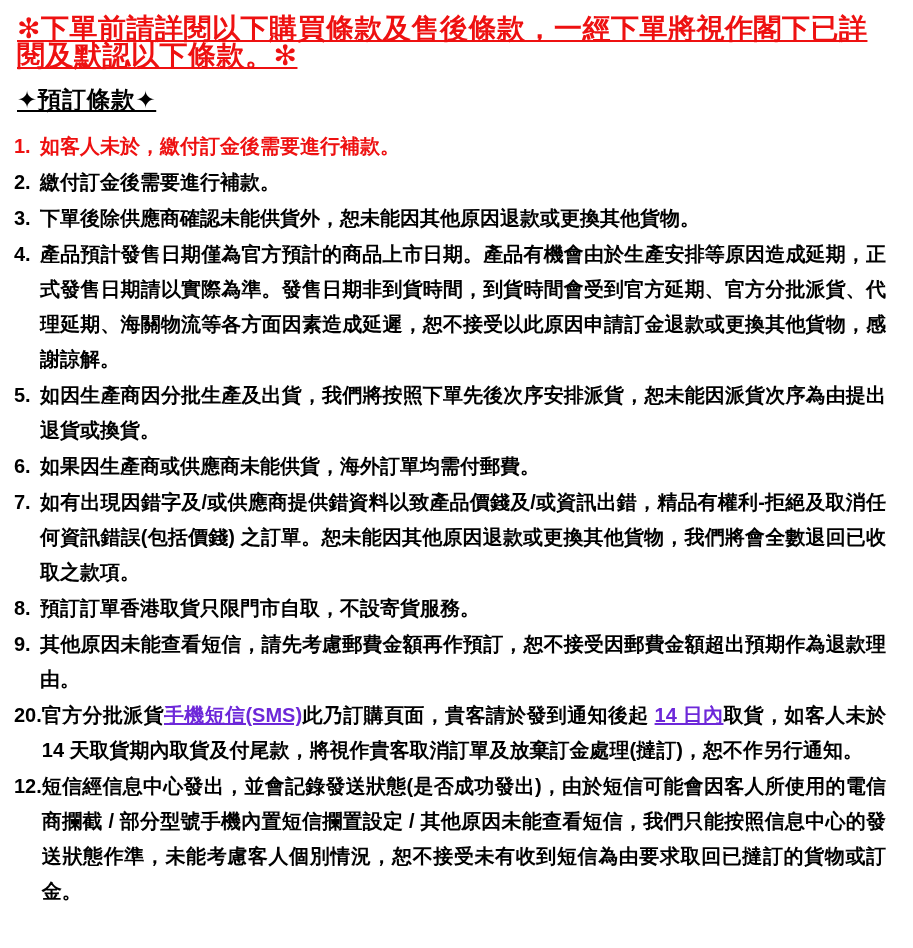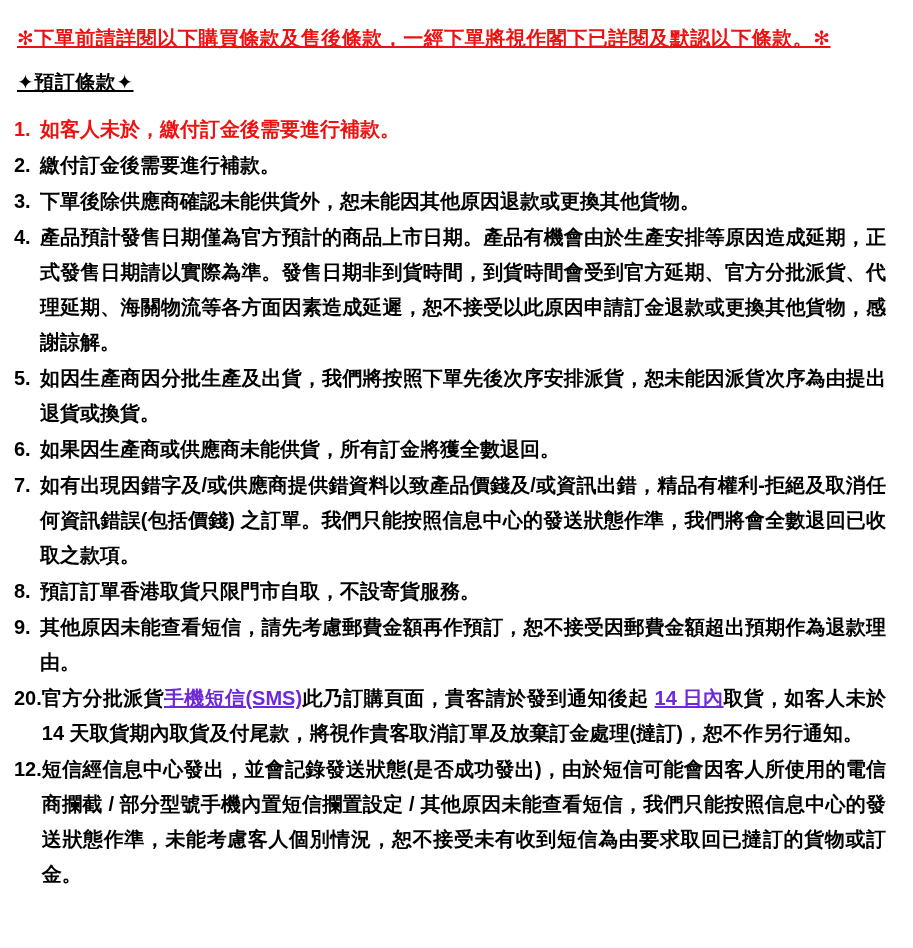"✻下單前請詳閱以下購買條款及售後條款，一經下單將視作閣下已詳閱及默認以下條款。✻" .notice { font-size: 20px -> 28px; margin: 12px 0 0 3px -> 2px 0 0 3px }
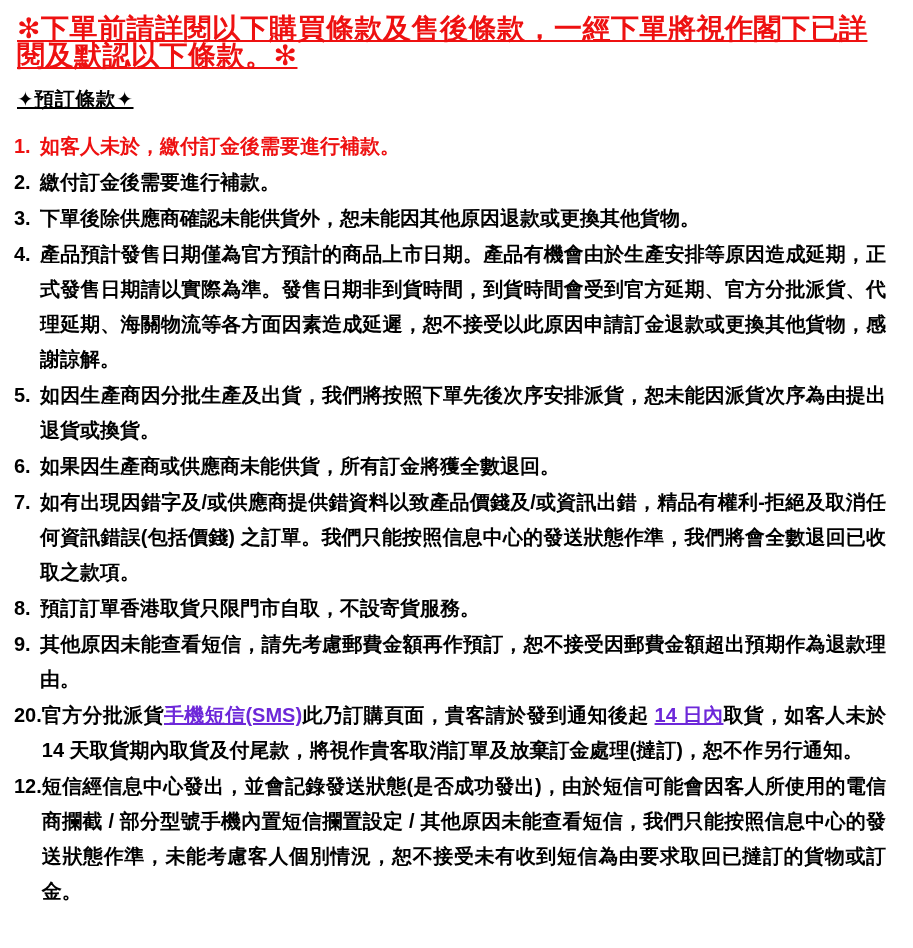"✦預訂條款✦" .section-title { font-size: 20px -> 24px }
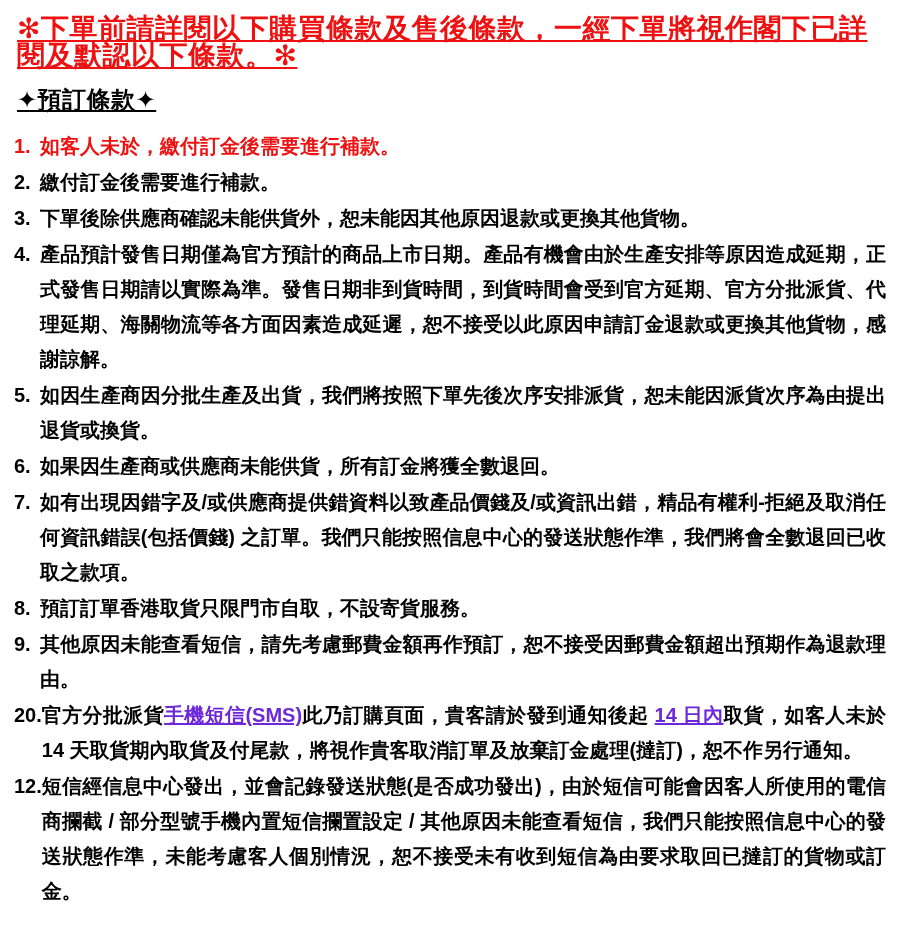"如果因生產商或供應商未能供貨，所有訂金將獲全數退回。" span.txt { text: 所有訂金將獲全數退回 -> 海外訂單均需付郵費 }
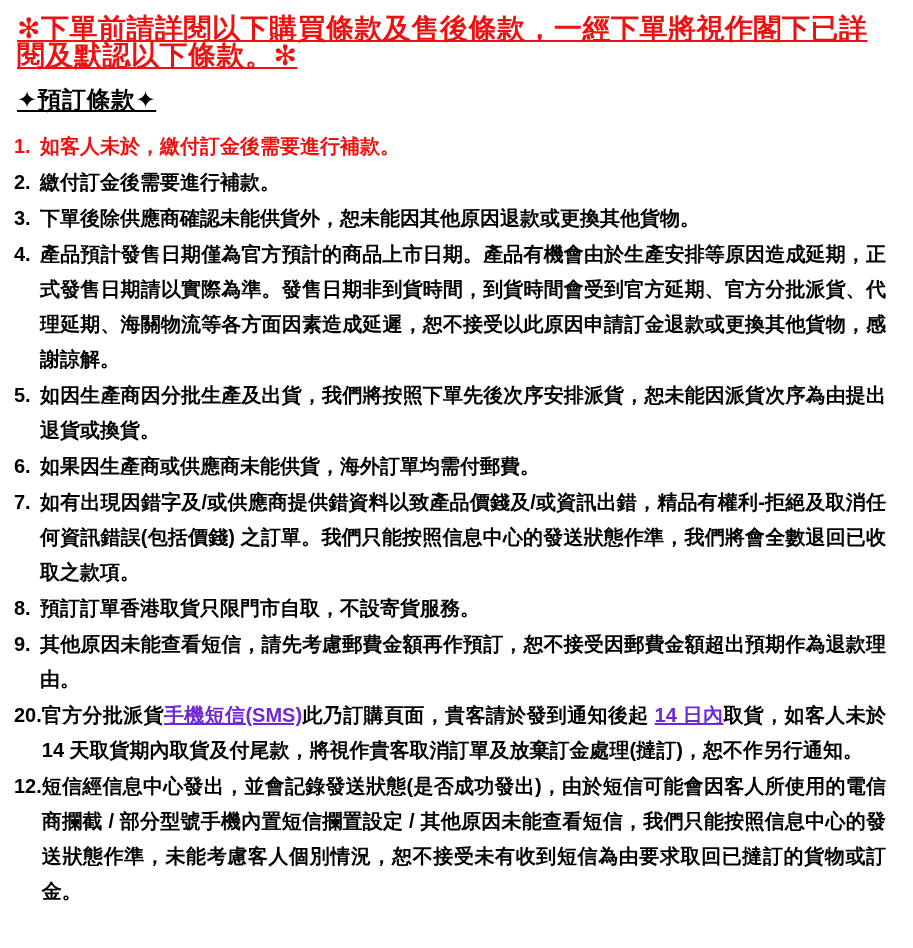"如有出現因錯字及/或供應商提供錯資料以致產品價錢及/或資訊出錯，精品有權利-拒絕" span.txt { text: 我們只能按照信息中心的發送狀態作準 -> 恕未能因其他原因退款或更換其他貨物 }
